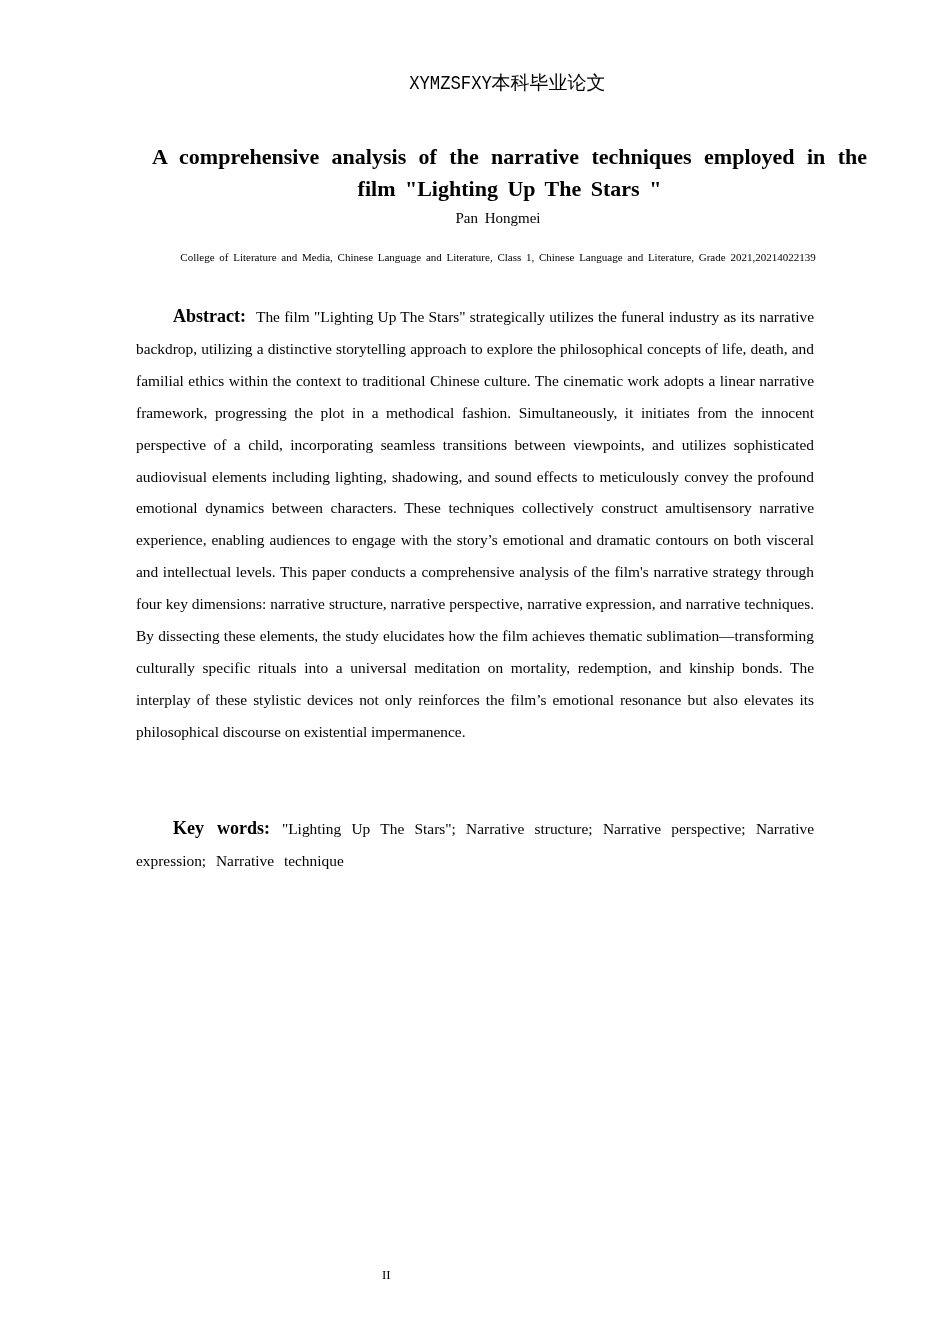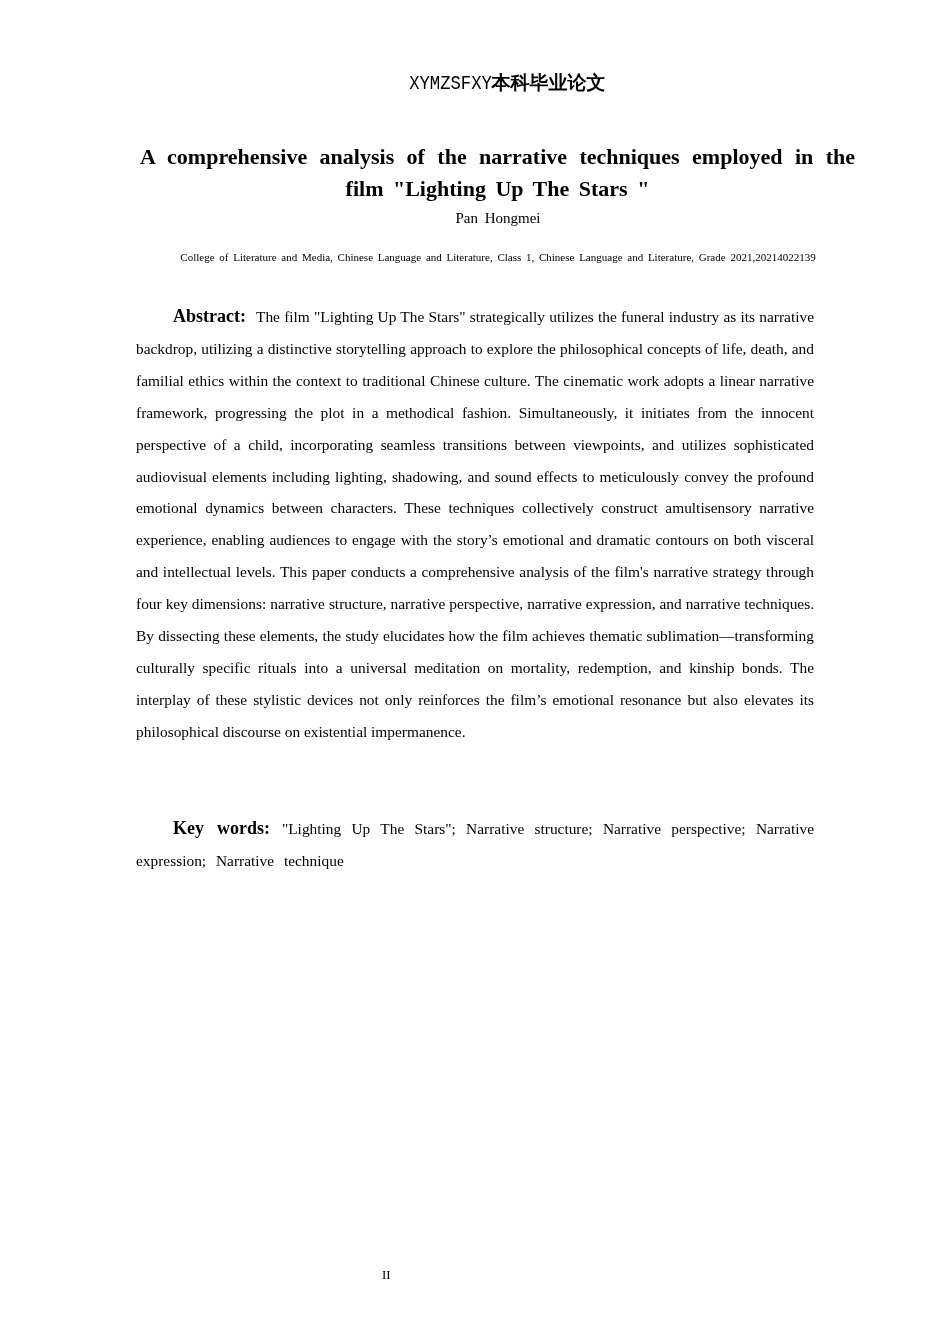"本科毕业论文" .header .cjk { font-weight: bold -> normal }
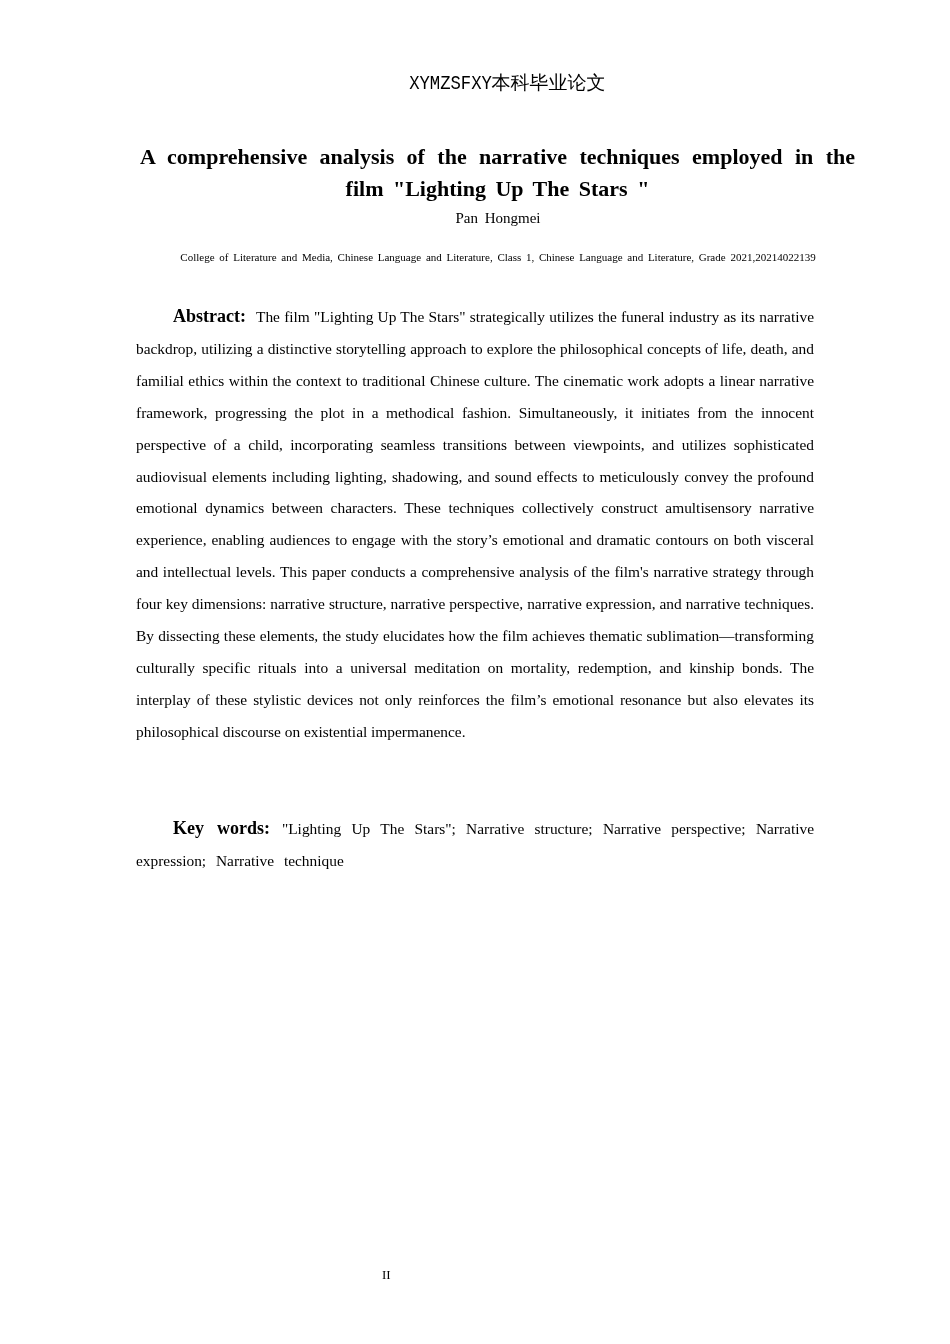"A comprehensive analysis of the" .title { left: 140px -> 152px }
